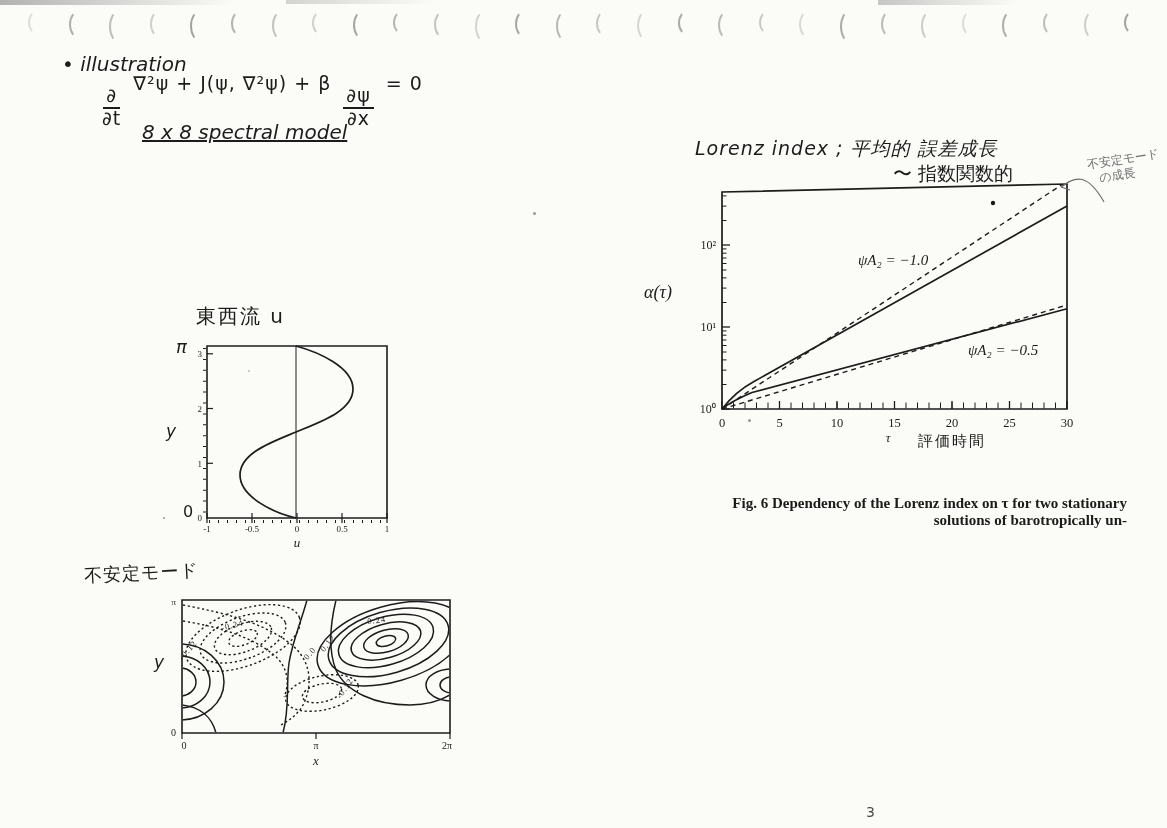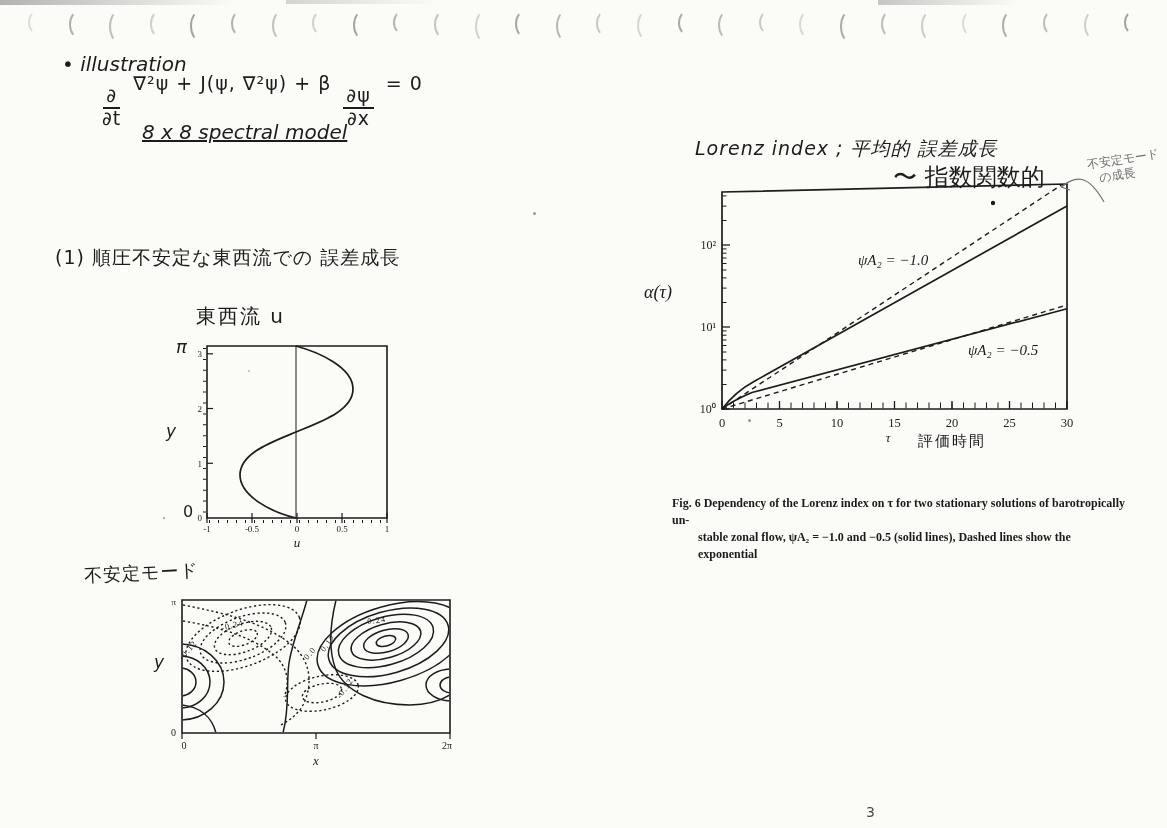"〜 指数関数的" div.abs { font-size: 24px -> 19px }
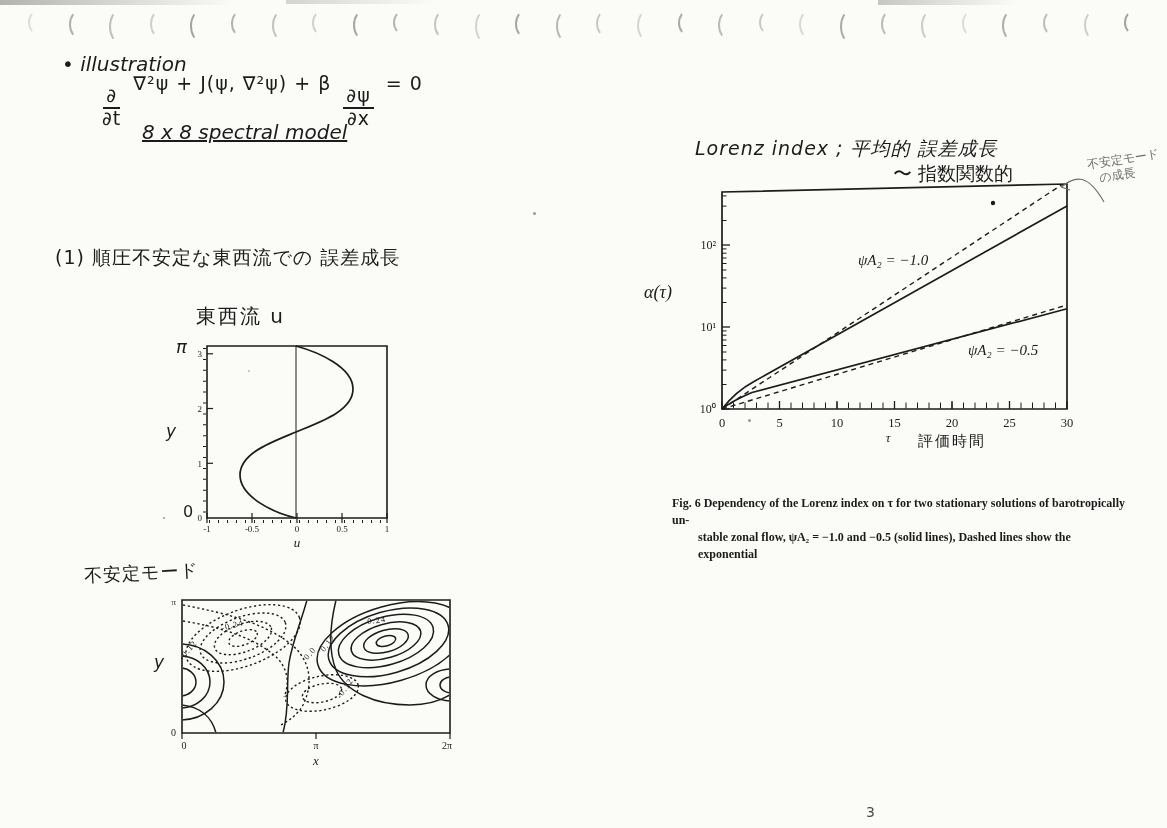"(1) 順圧不安定な東西流での 誤差成長" div.abs { html: <div>(1) 順圧不安定な東西流での 誤差成長</div> -> none }
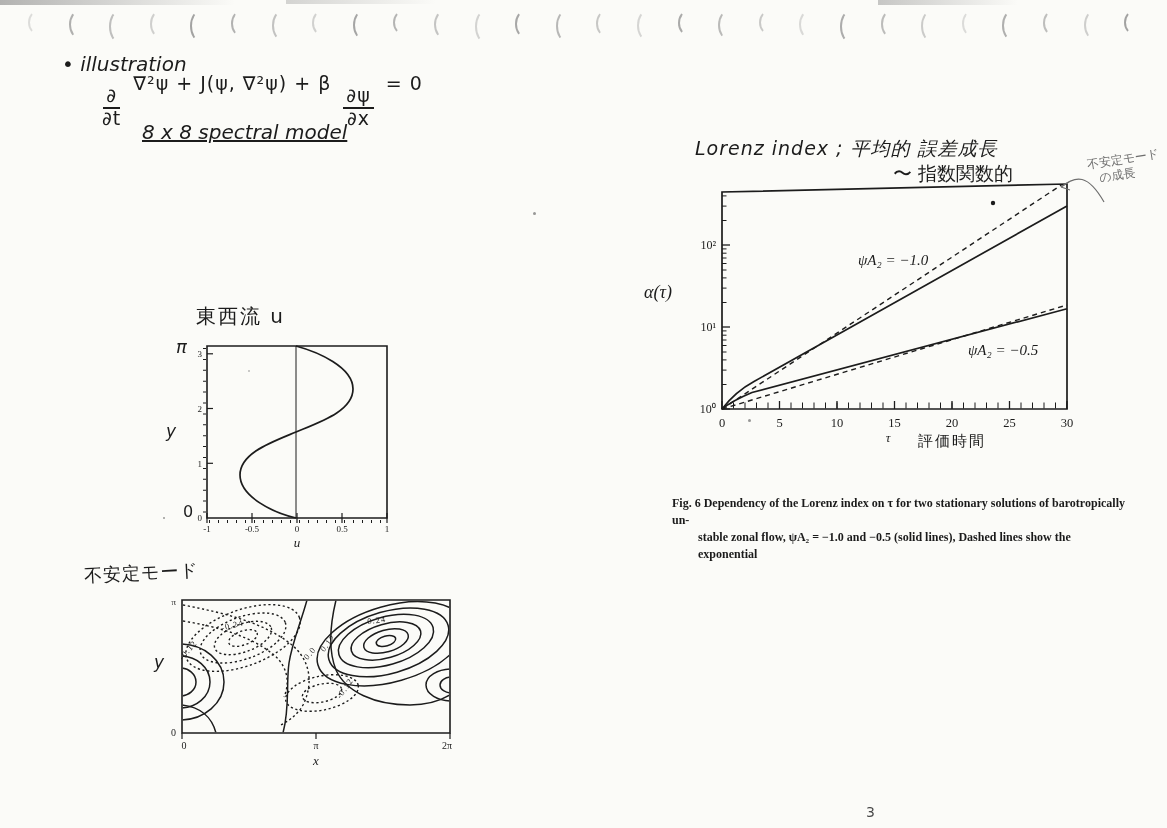"Fig. 6 Dependency of the" .caption { font-size: 12px -> 15px; text-align: none -> right }
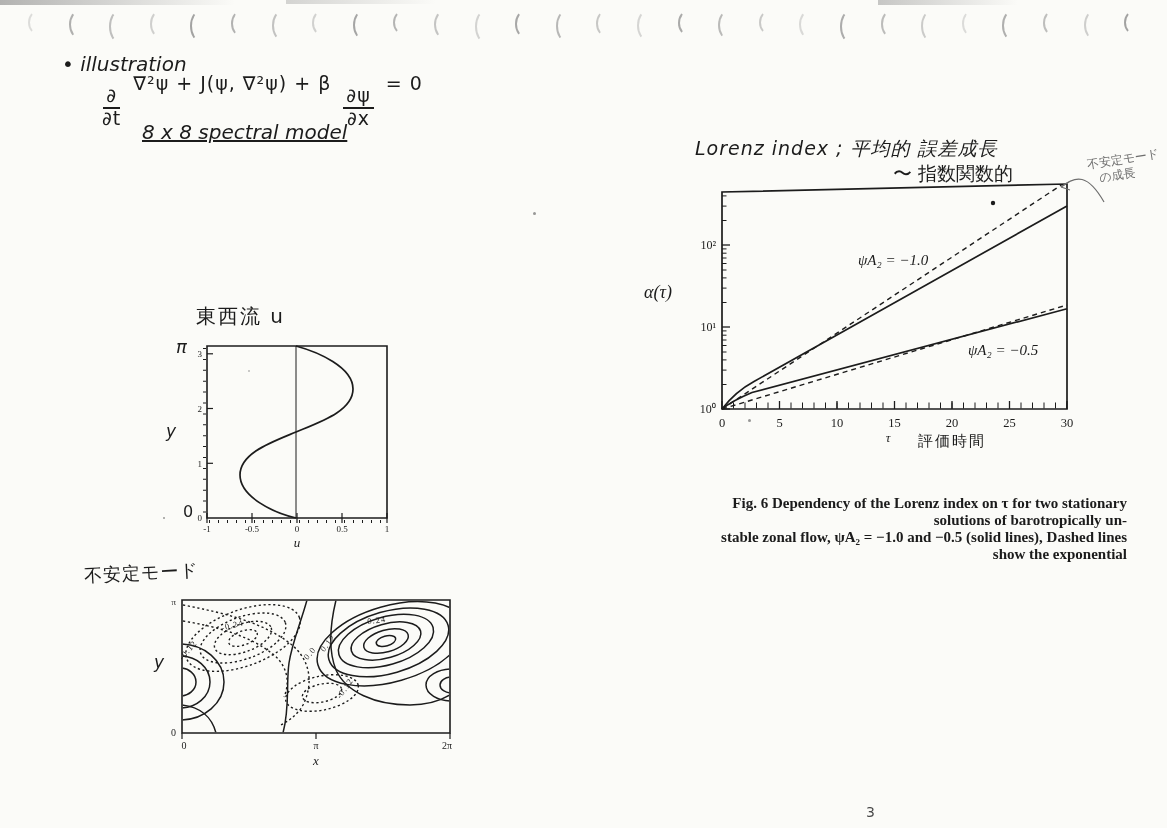"stable zonal flow, ψA₂ =" div { html: <div>stable zonal flow, ψA₂ = −1.0 and −0.5 (solid lines), Dashed lines show the exponential</div> -> none }
